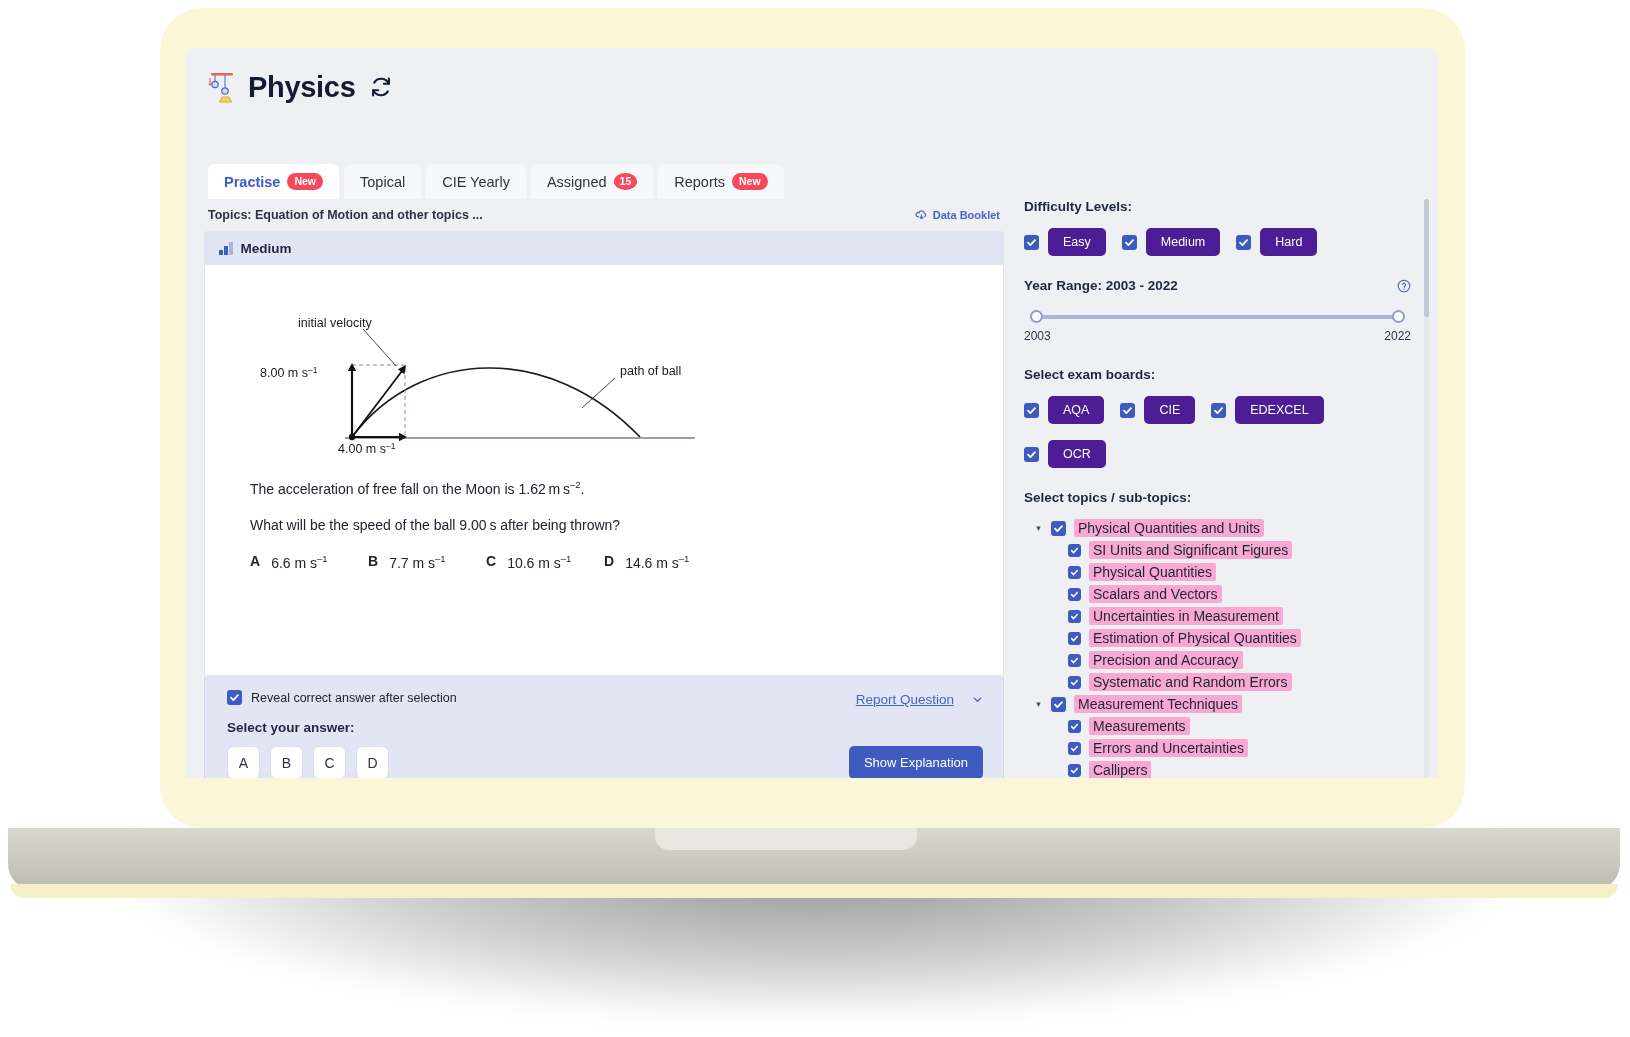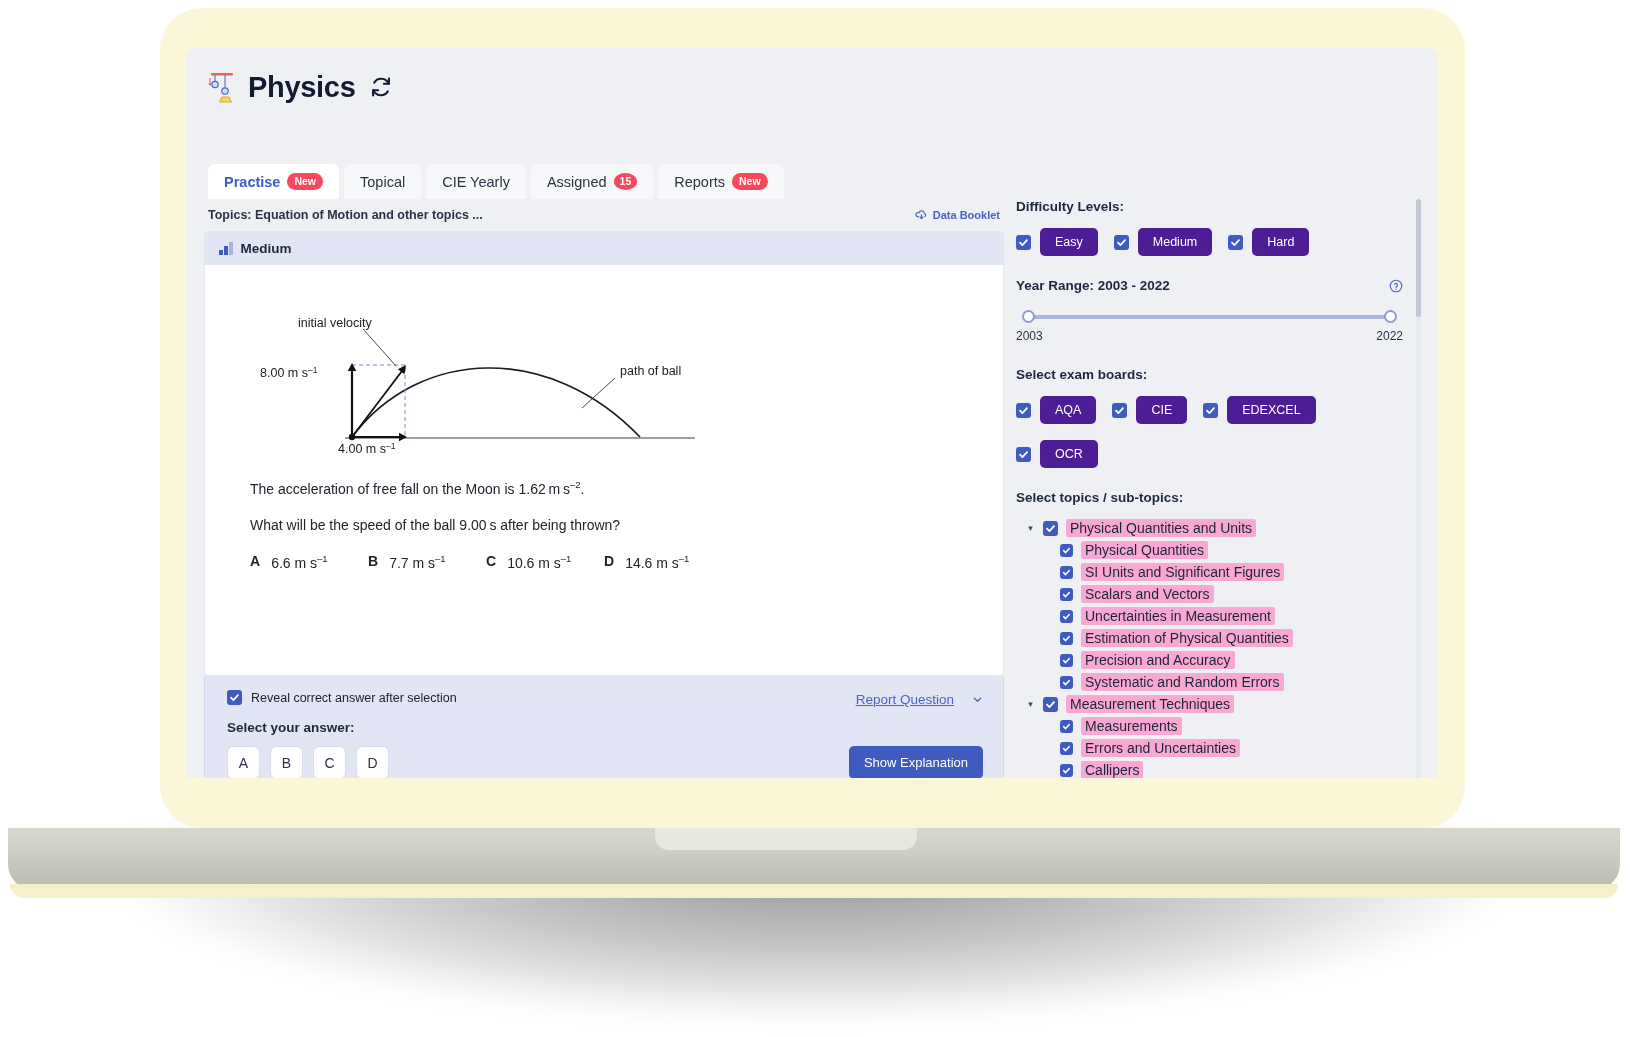"Difficulty Levels:" .right-col { margin-left: 12px -> 20px }
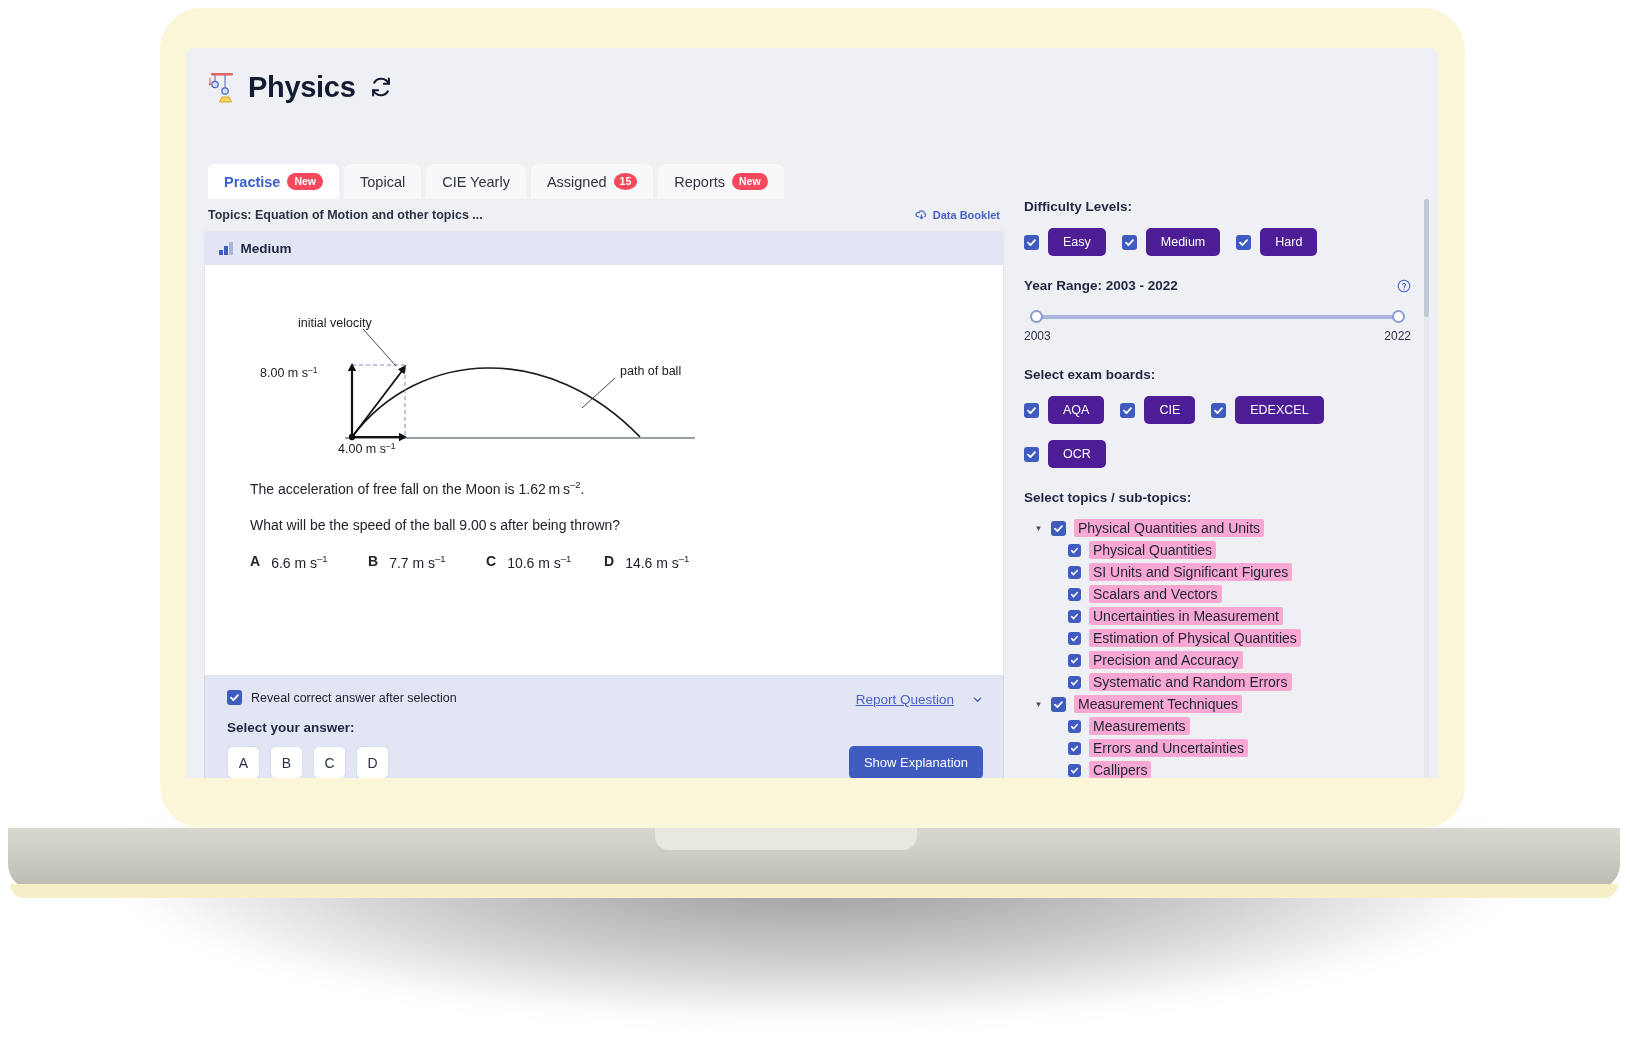"Physical Quantities" div.node { order: before "SI Units and Significant Figures" -> after "SI Units and Significant Figures" }
